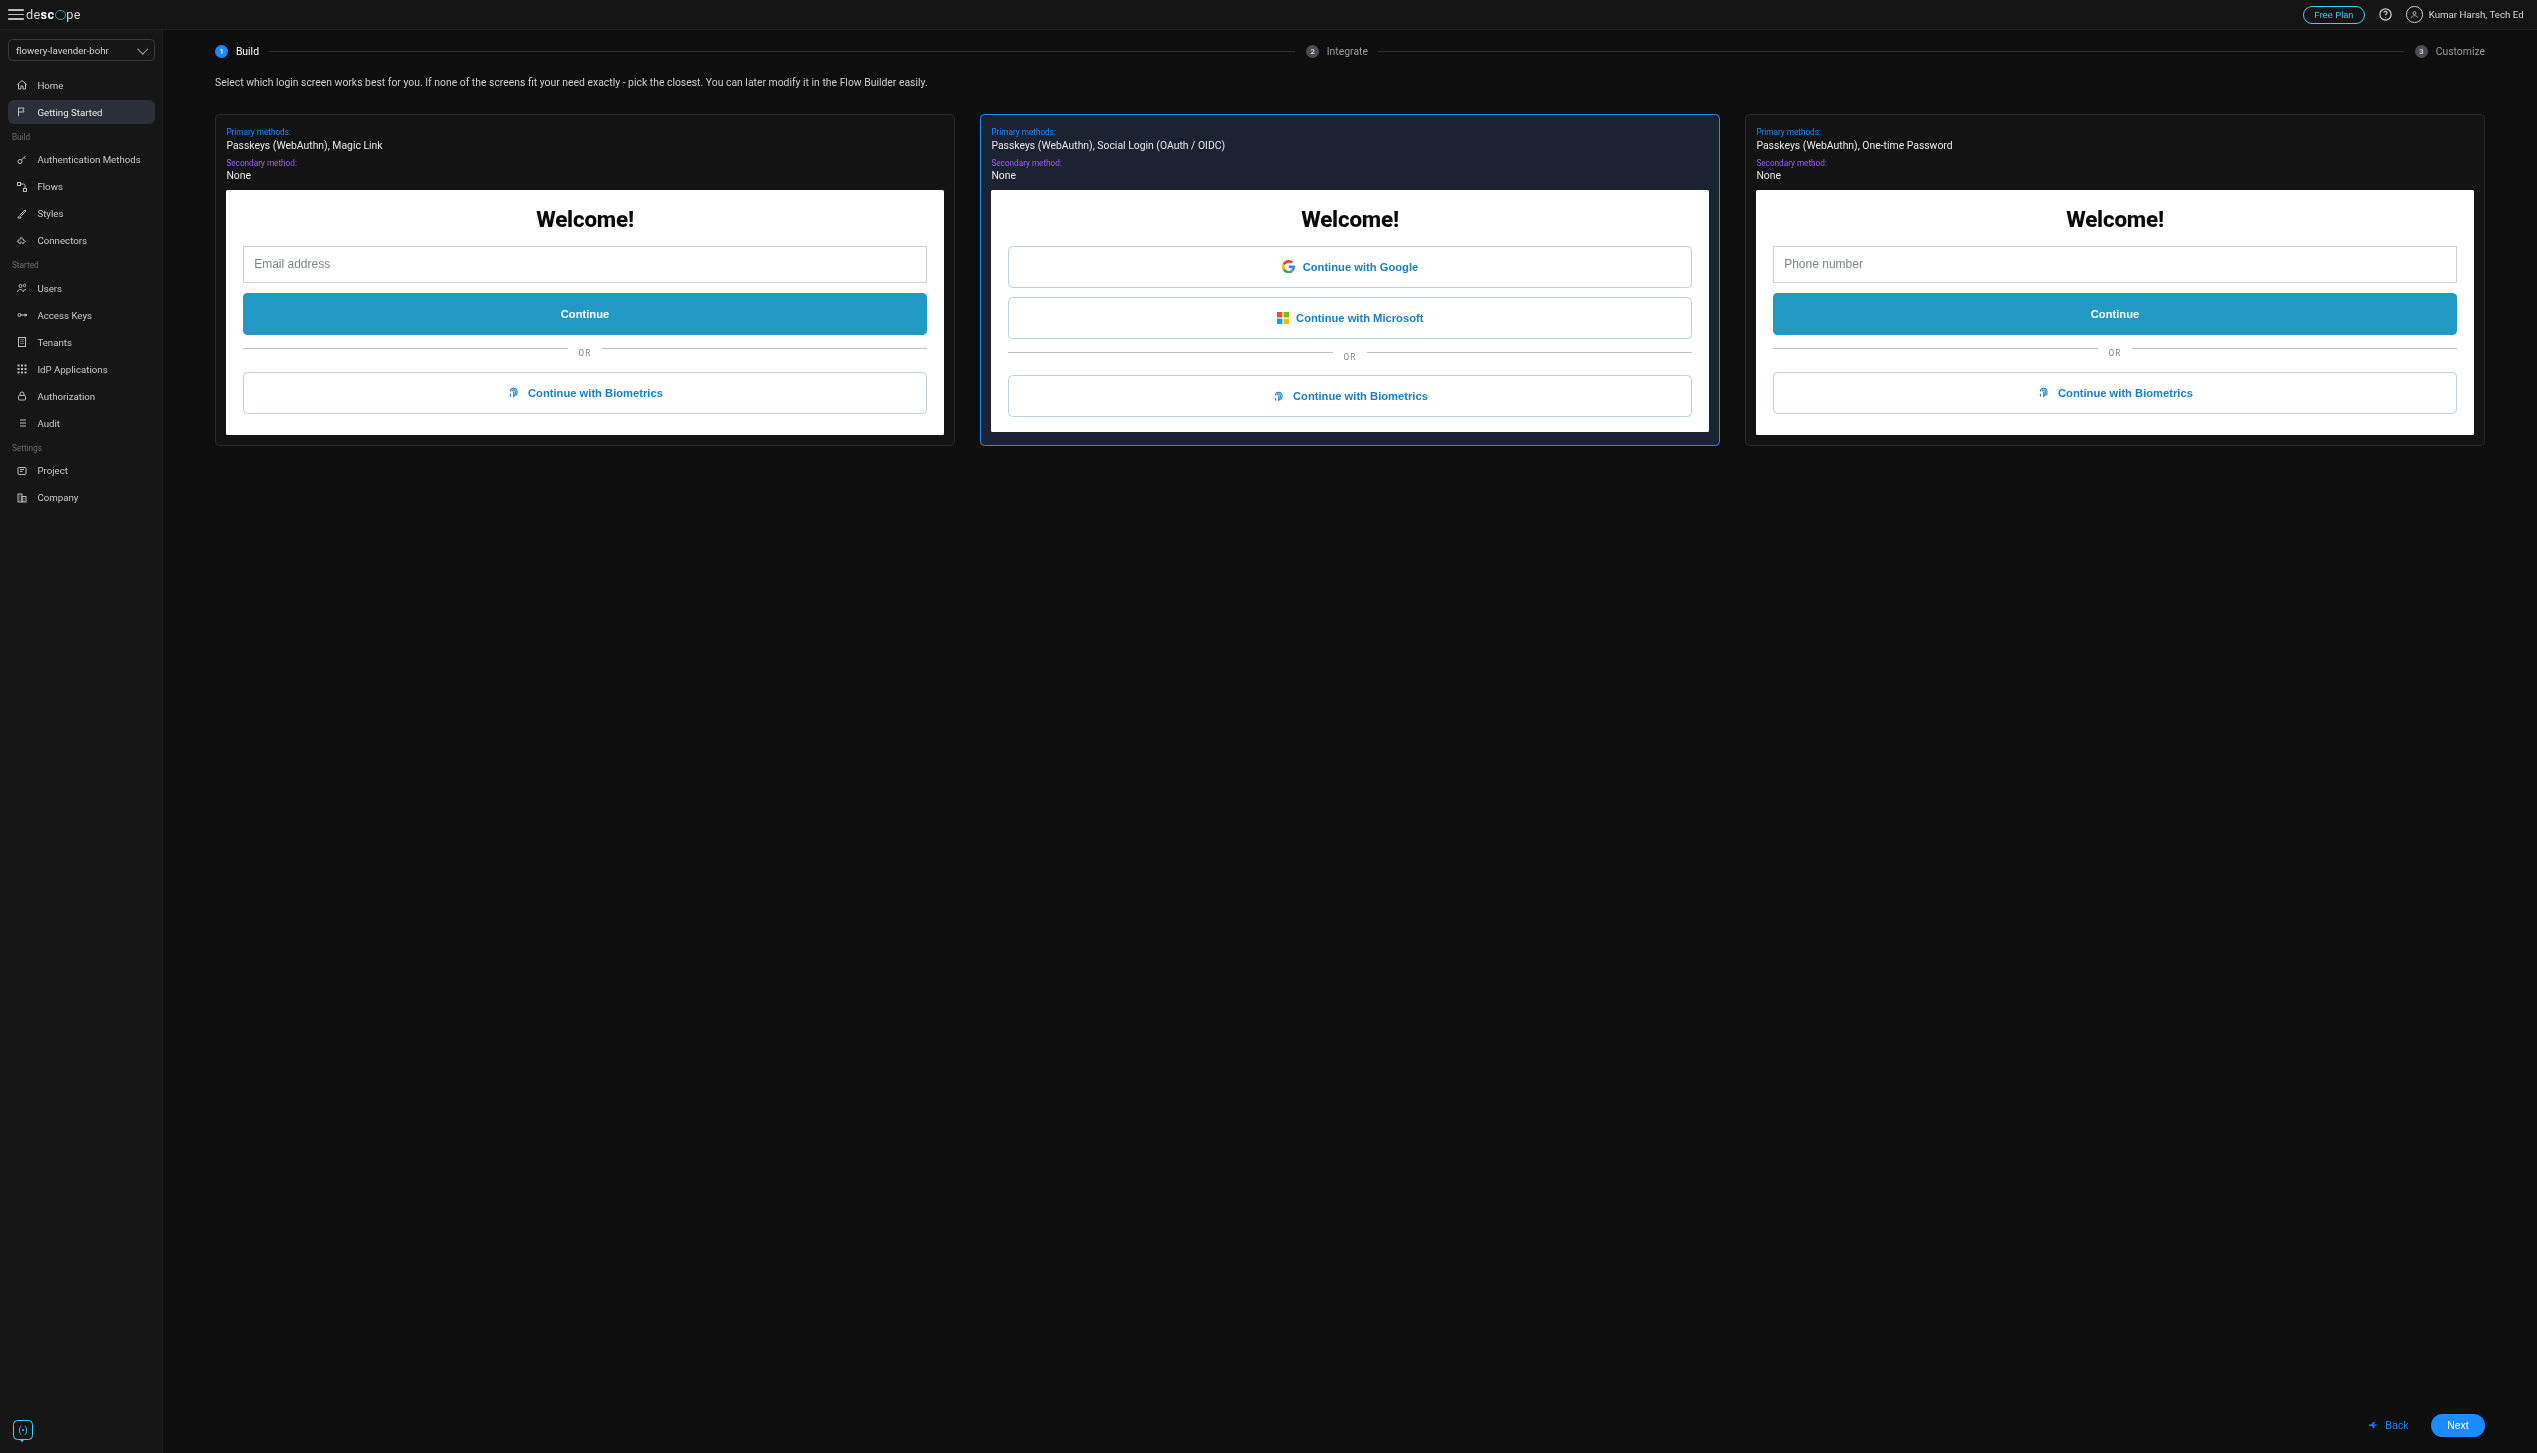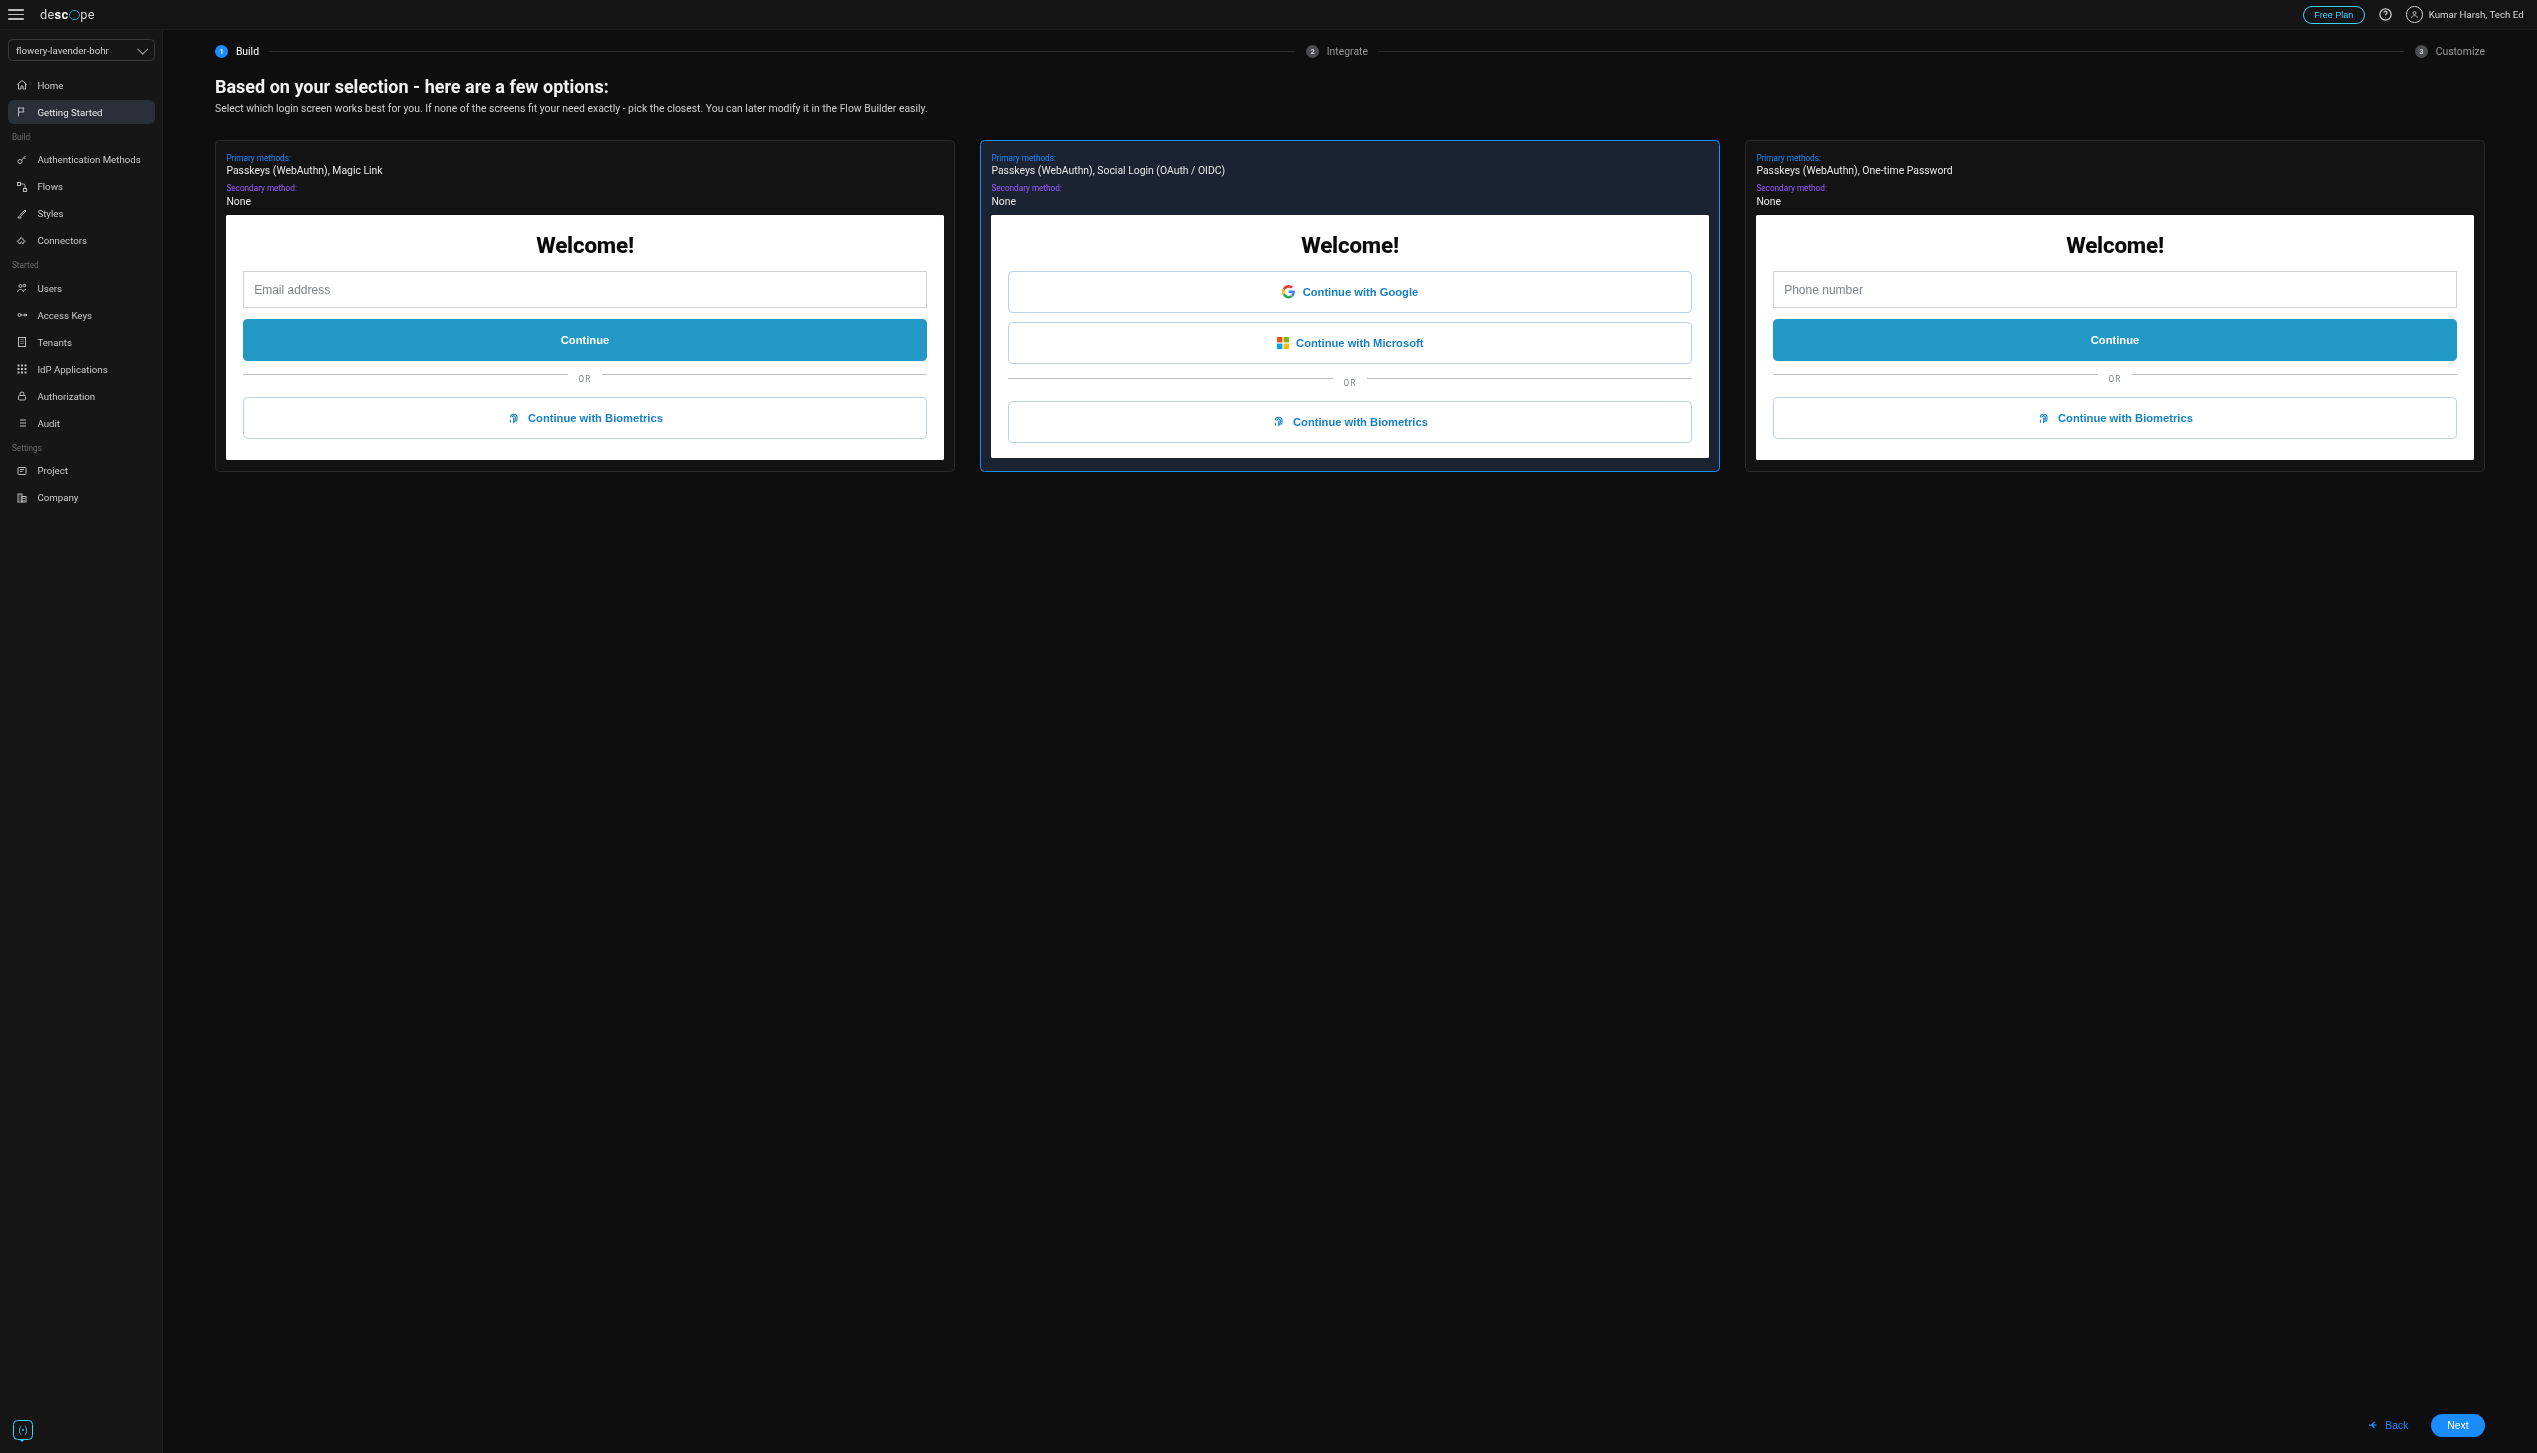"de" .topbar-left { gap: 16px -> 2px }
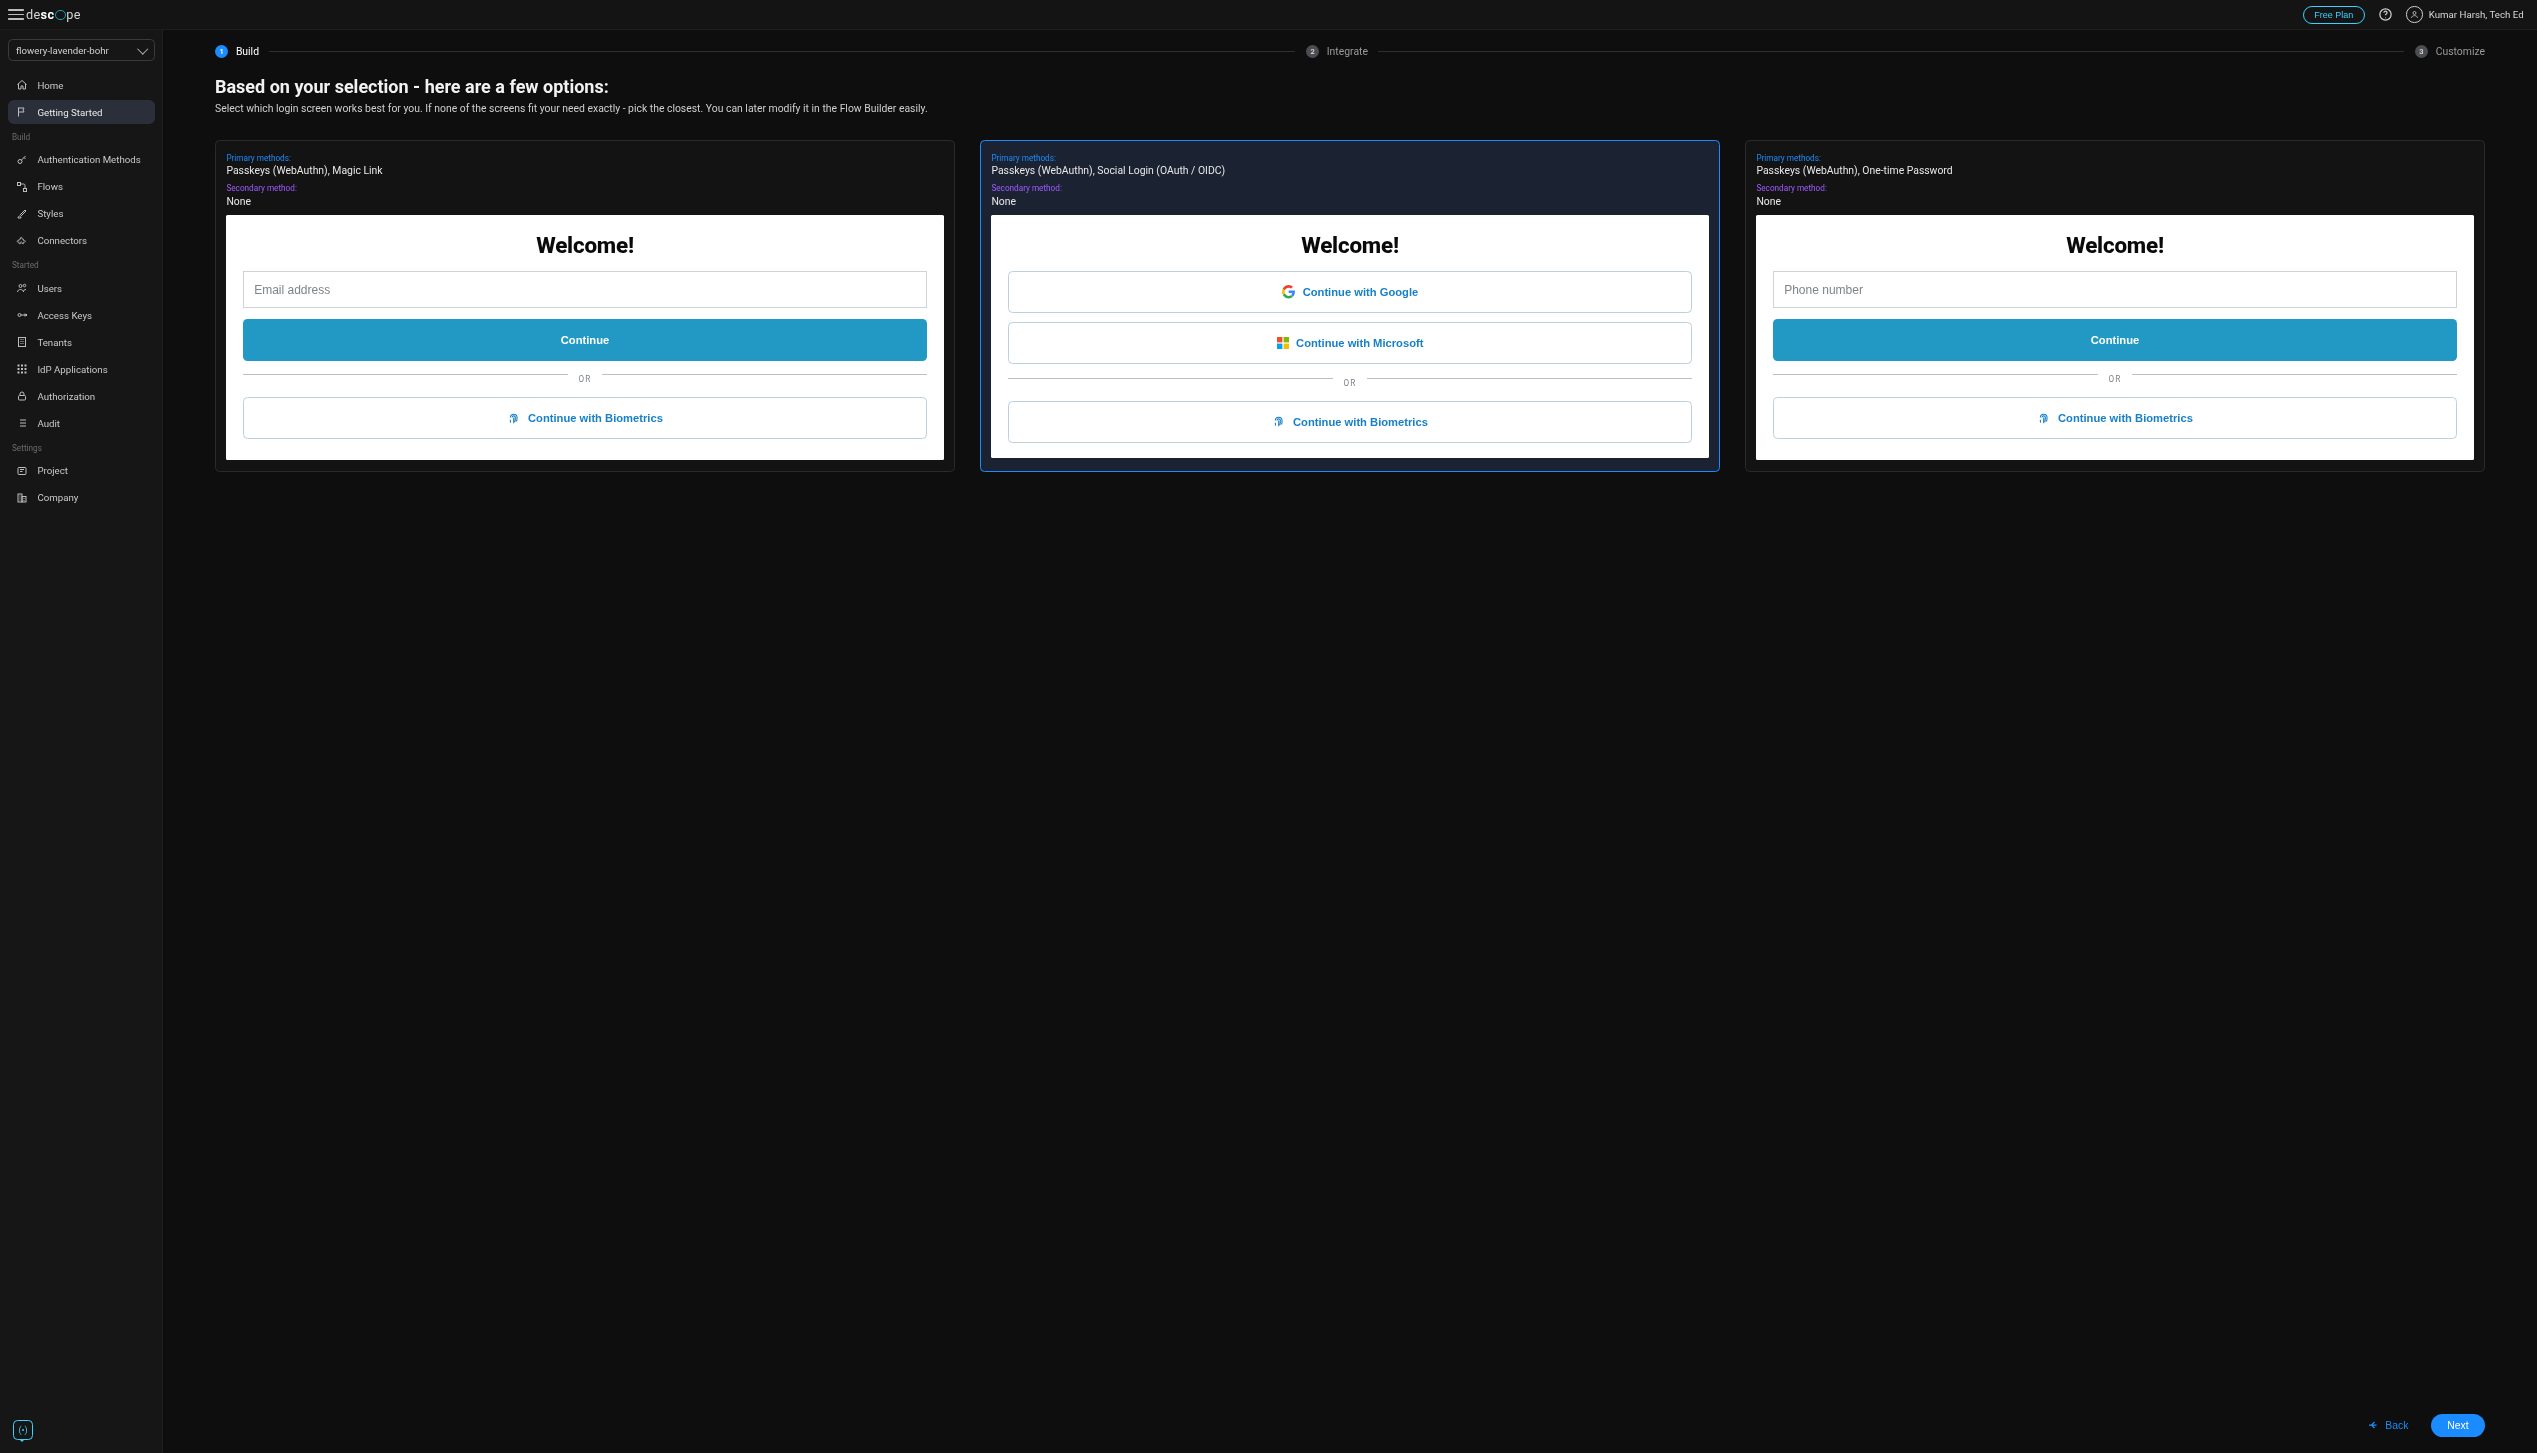"Based on your selection -" h2.page-title { html: <h2>Based on your selection - here are a few options:</h2> -> none }
